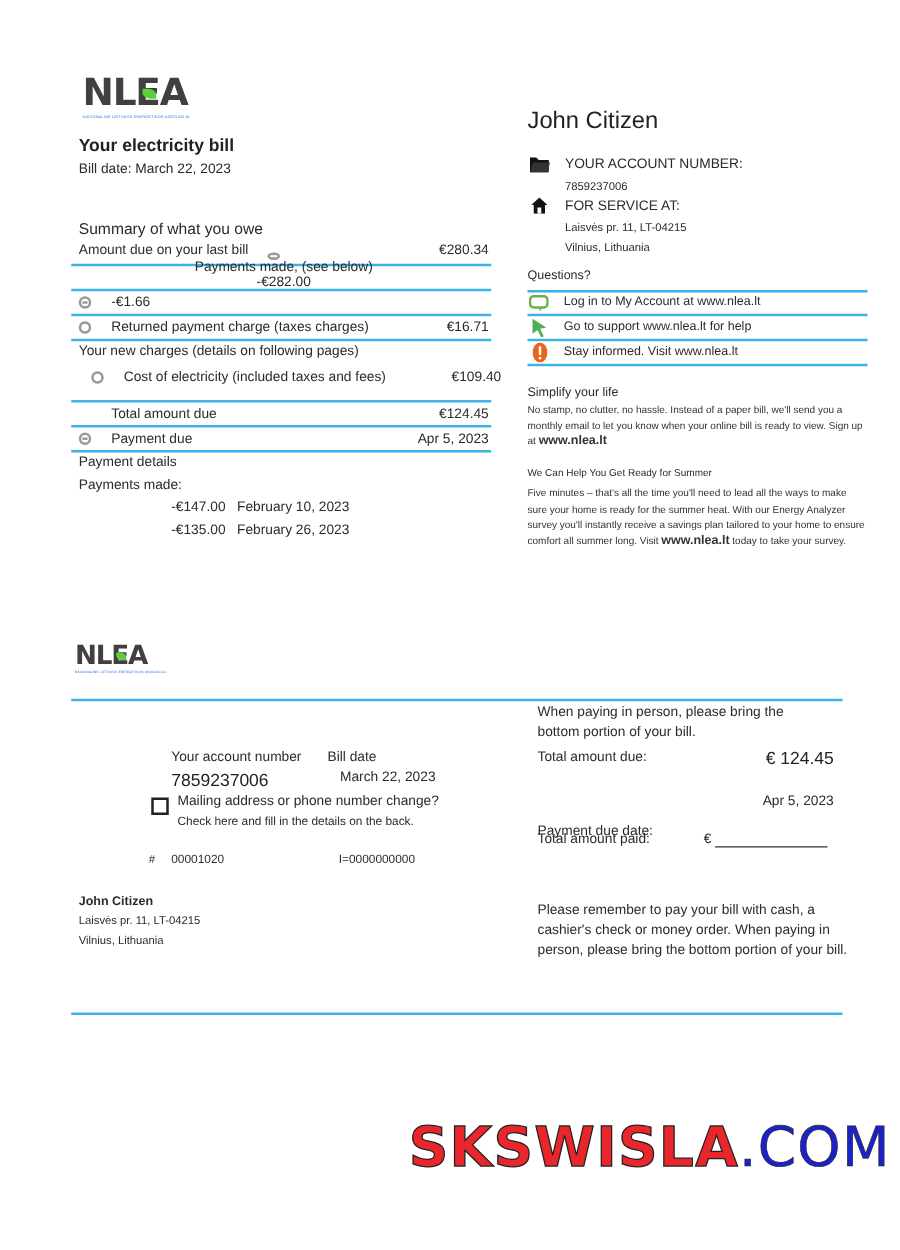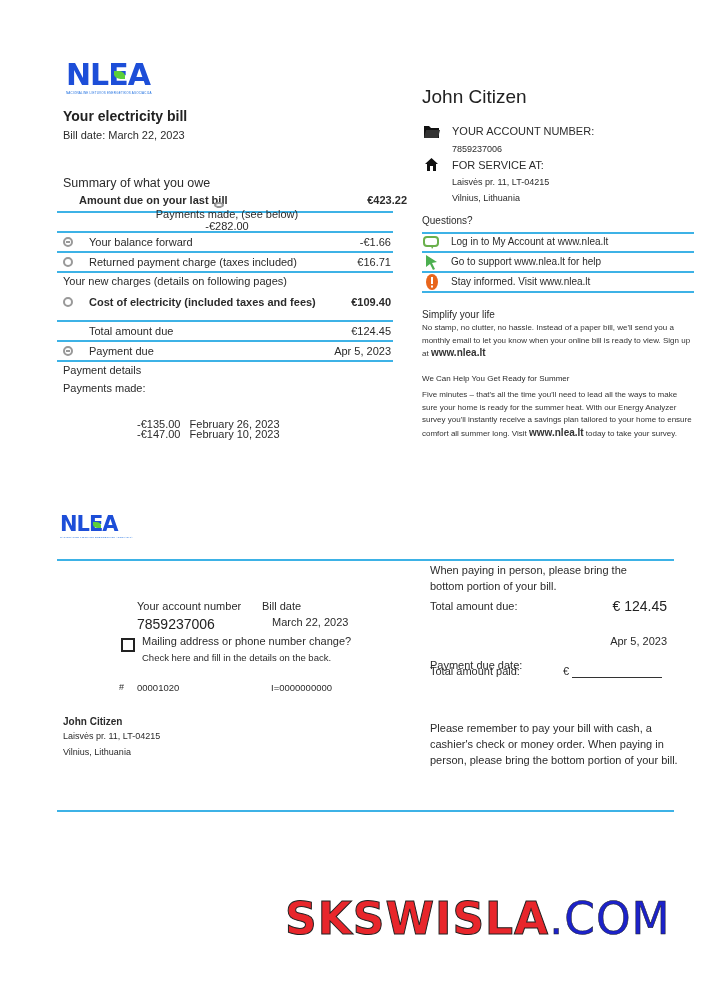"NL" .logo .letters { color: #1d4ed8 -> #404040 }
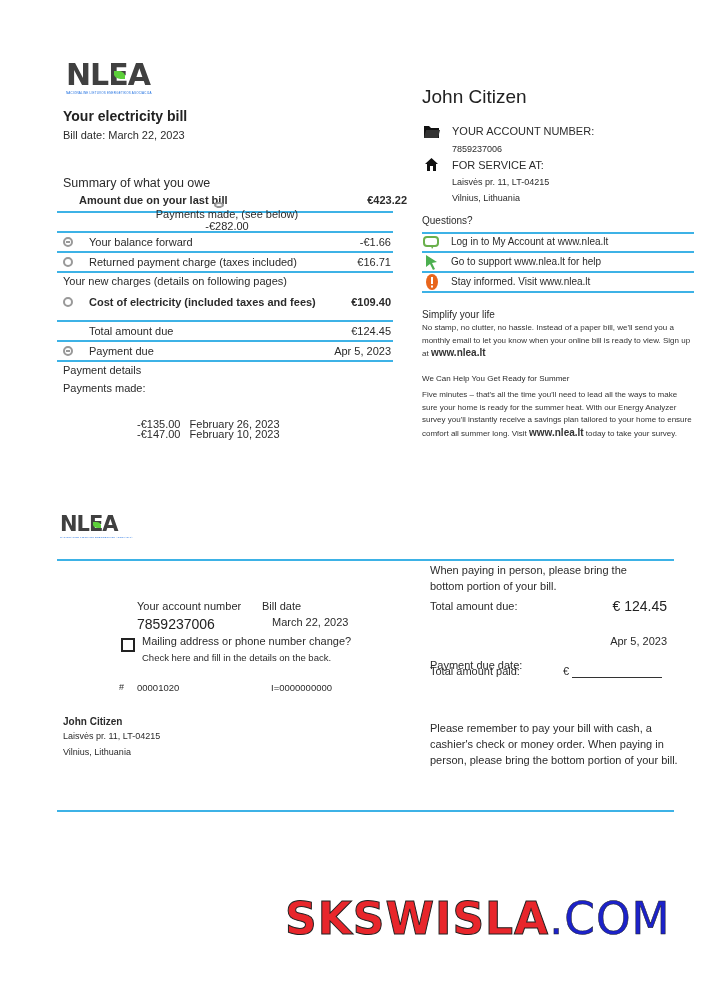"Amount due on your last" div.row { font-weight: bold -> none; left: 79px -> 63px }
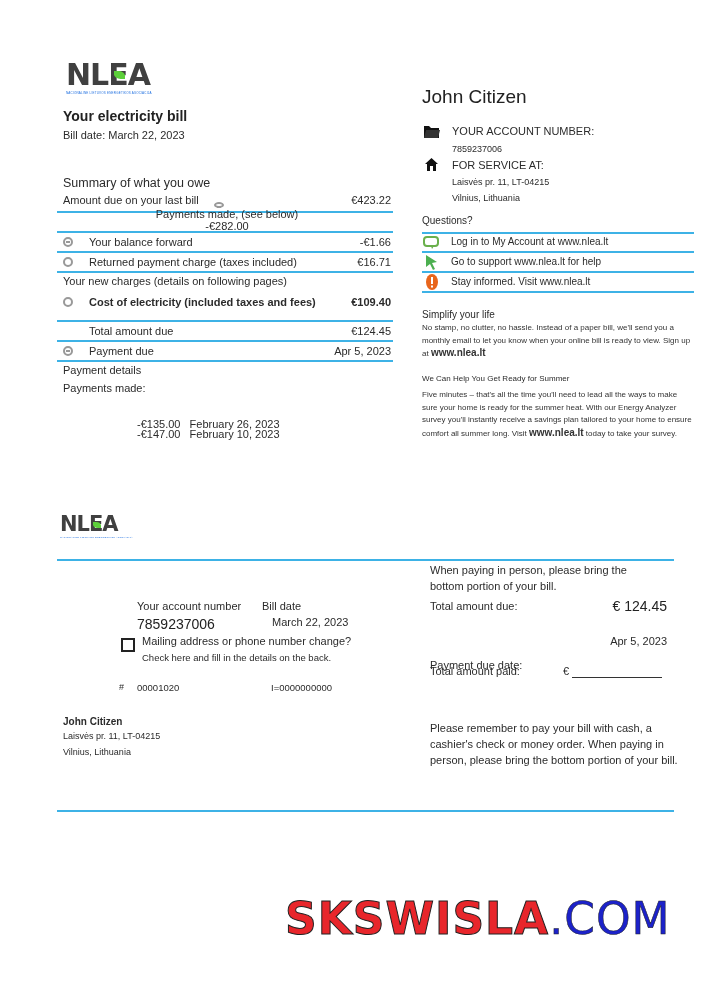"€423.22" span.val { text: €423.22 -> €280.34 }
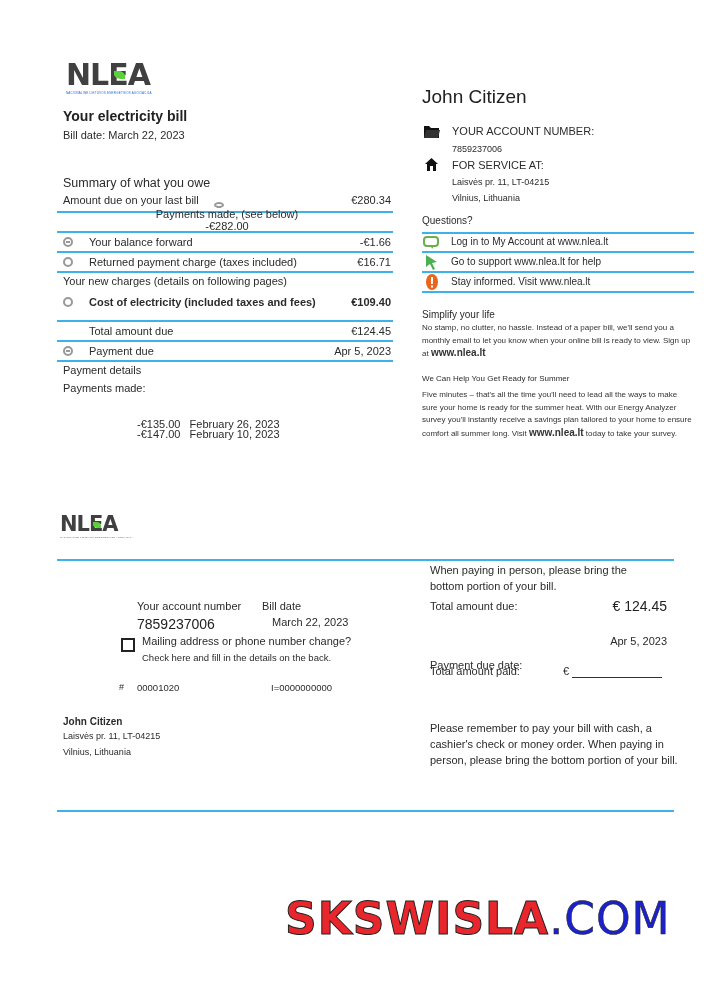"Your balance forward" span.lab { html: <span>Your balance forward</span> -> none }
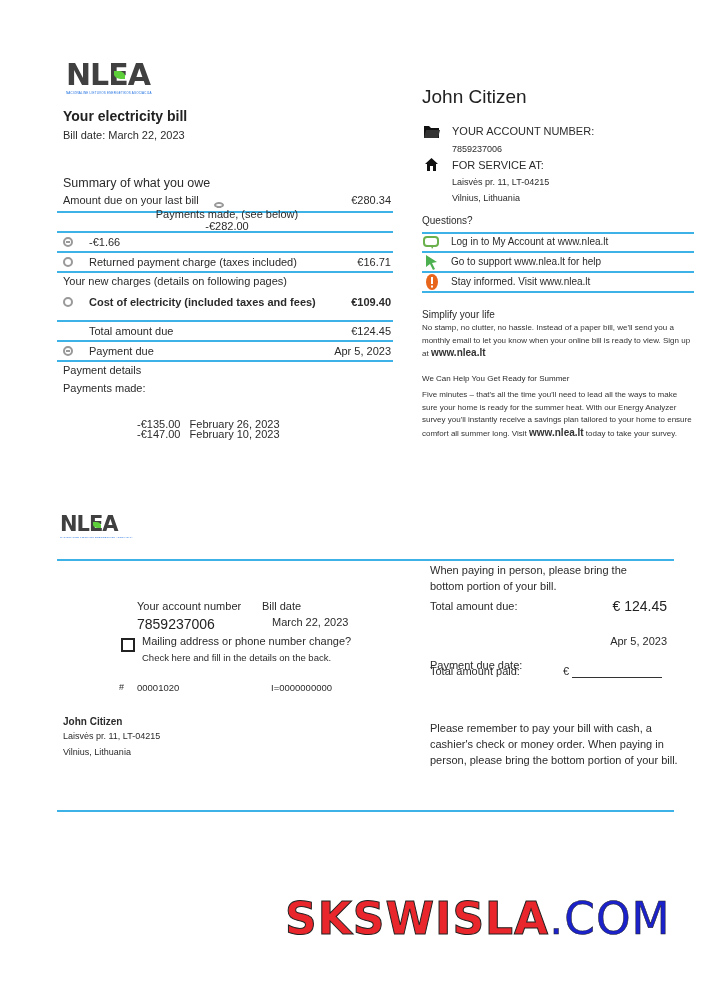"Returned payment charge (taxes included)" span.lab { text: included -> charges }
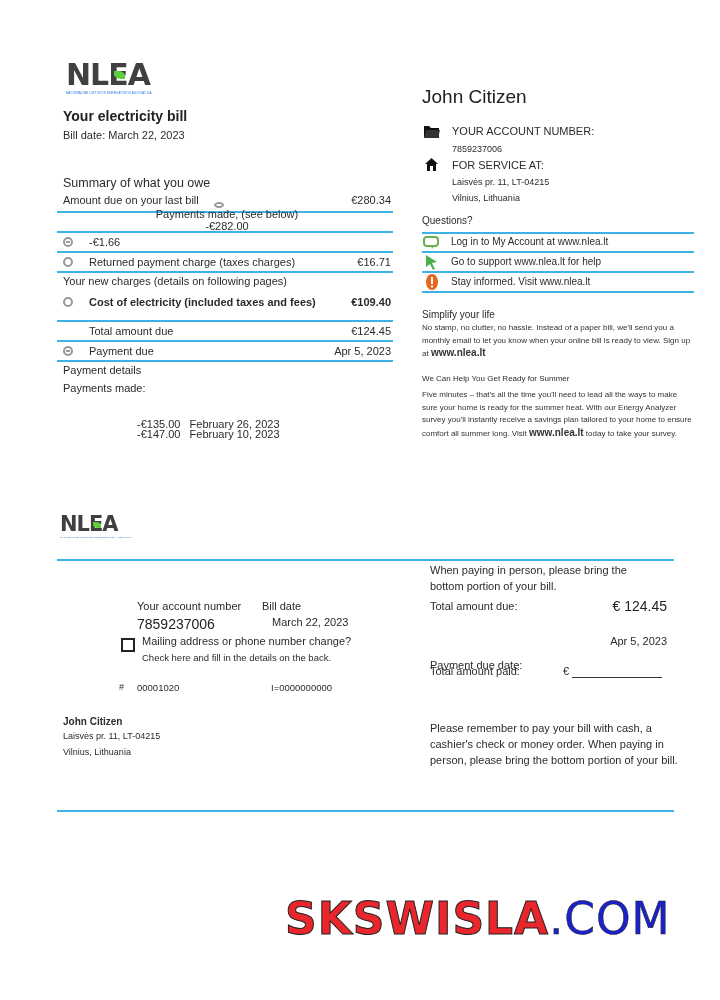"Cost of electricity (included taxes" div.row { font-weight: bold -> none; left: 63px -> 73px }
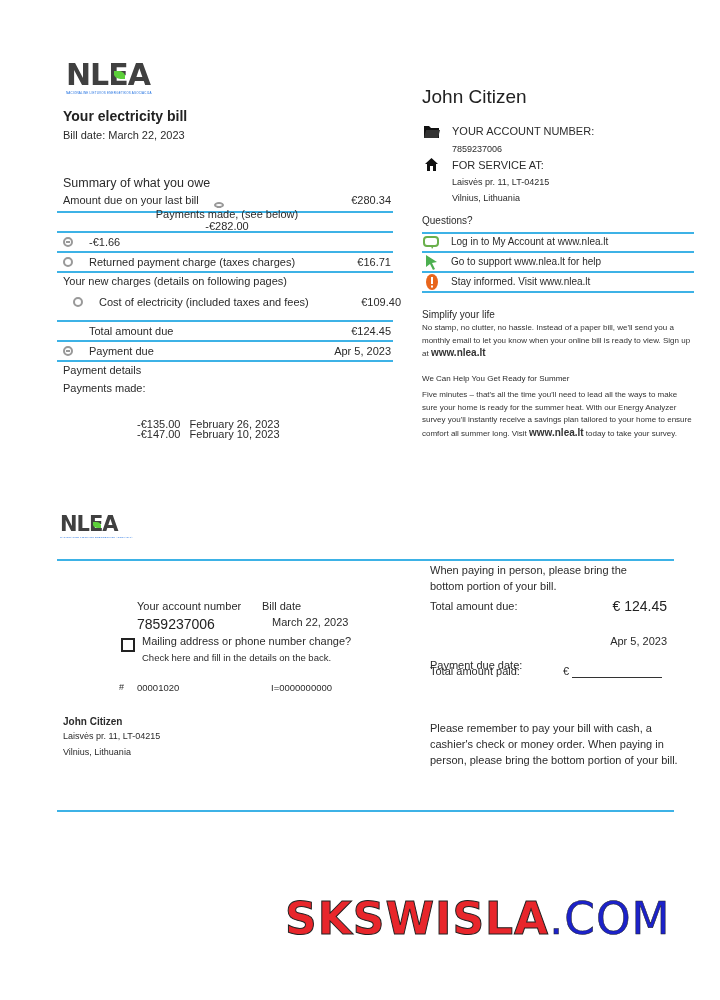"-€147.00 February 10, 2023" div.abs { margin-top: 28px -> none }
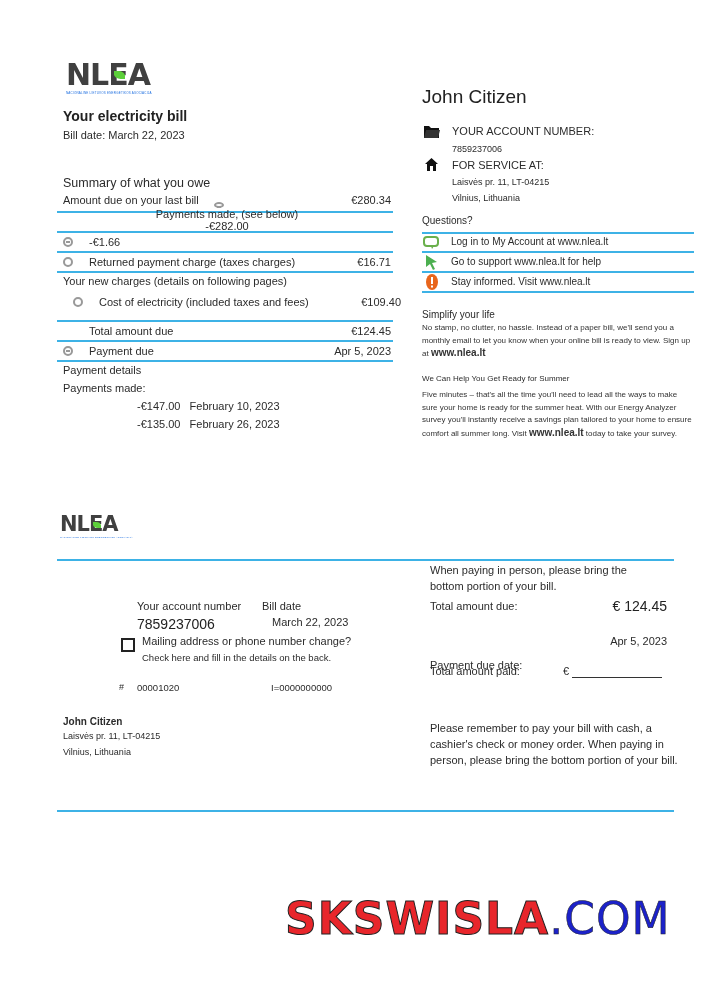"SKSWISLA.COM" .watermark { margin-left: none -> 42px }
